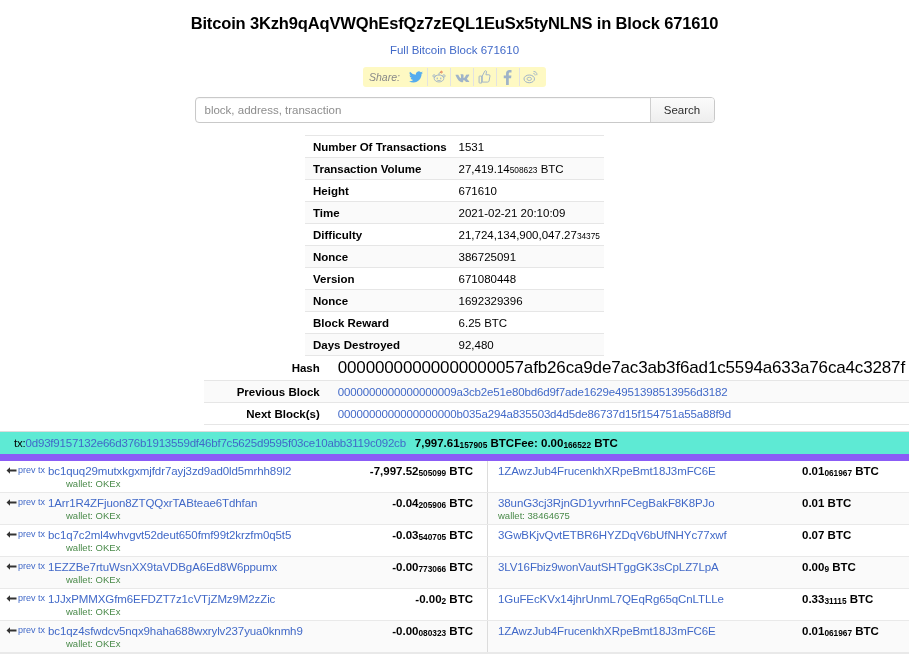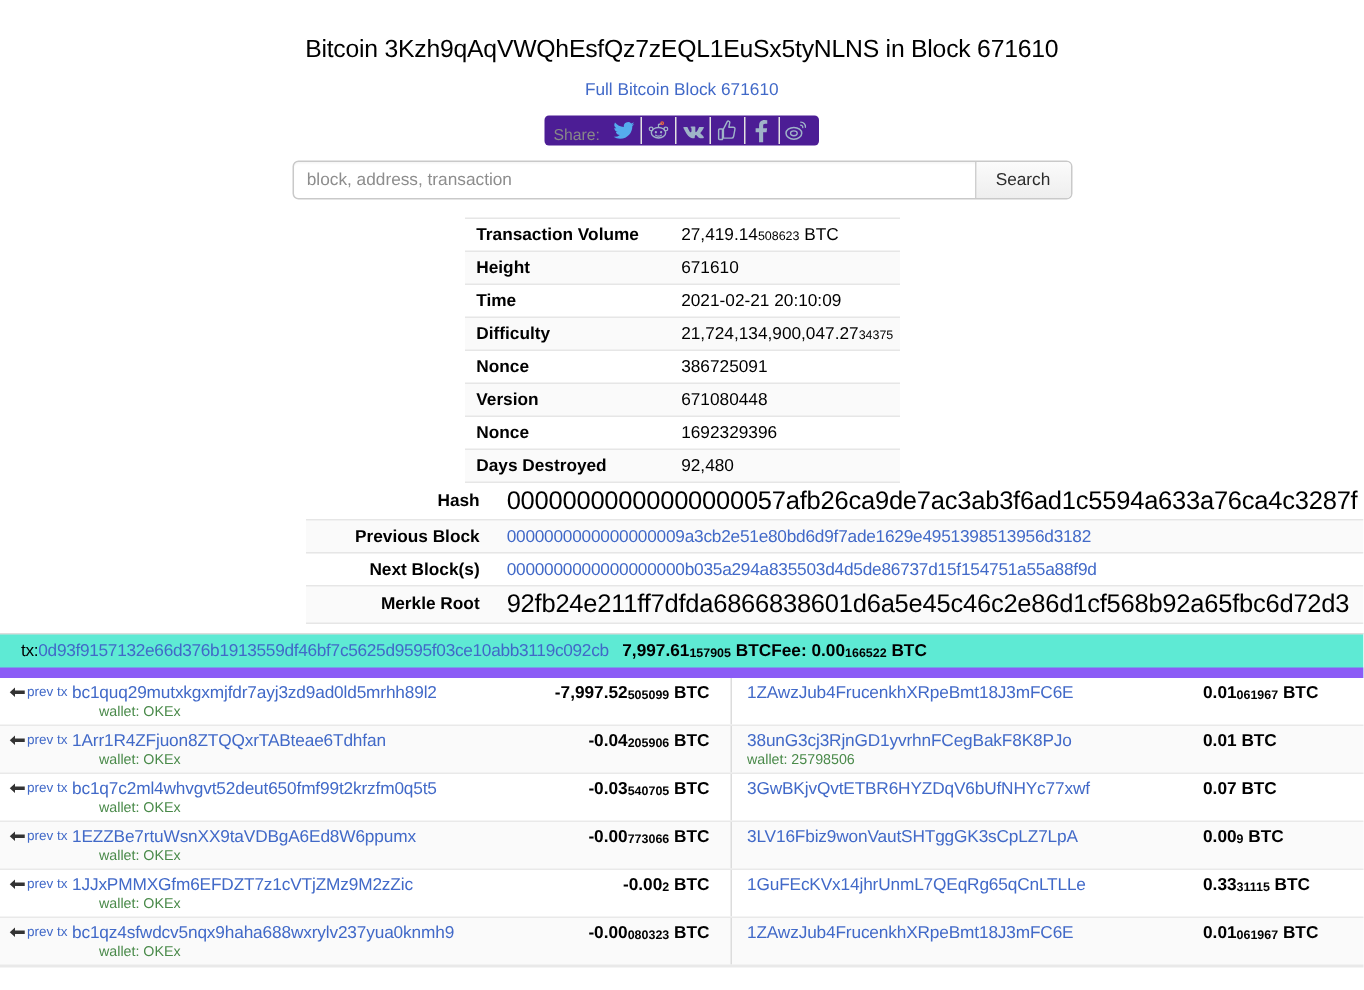"Bitcoin" .page-title { font-weight: normal -> bold; margin: 24px 0 0 0 -> 14px 0 0 0 }
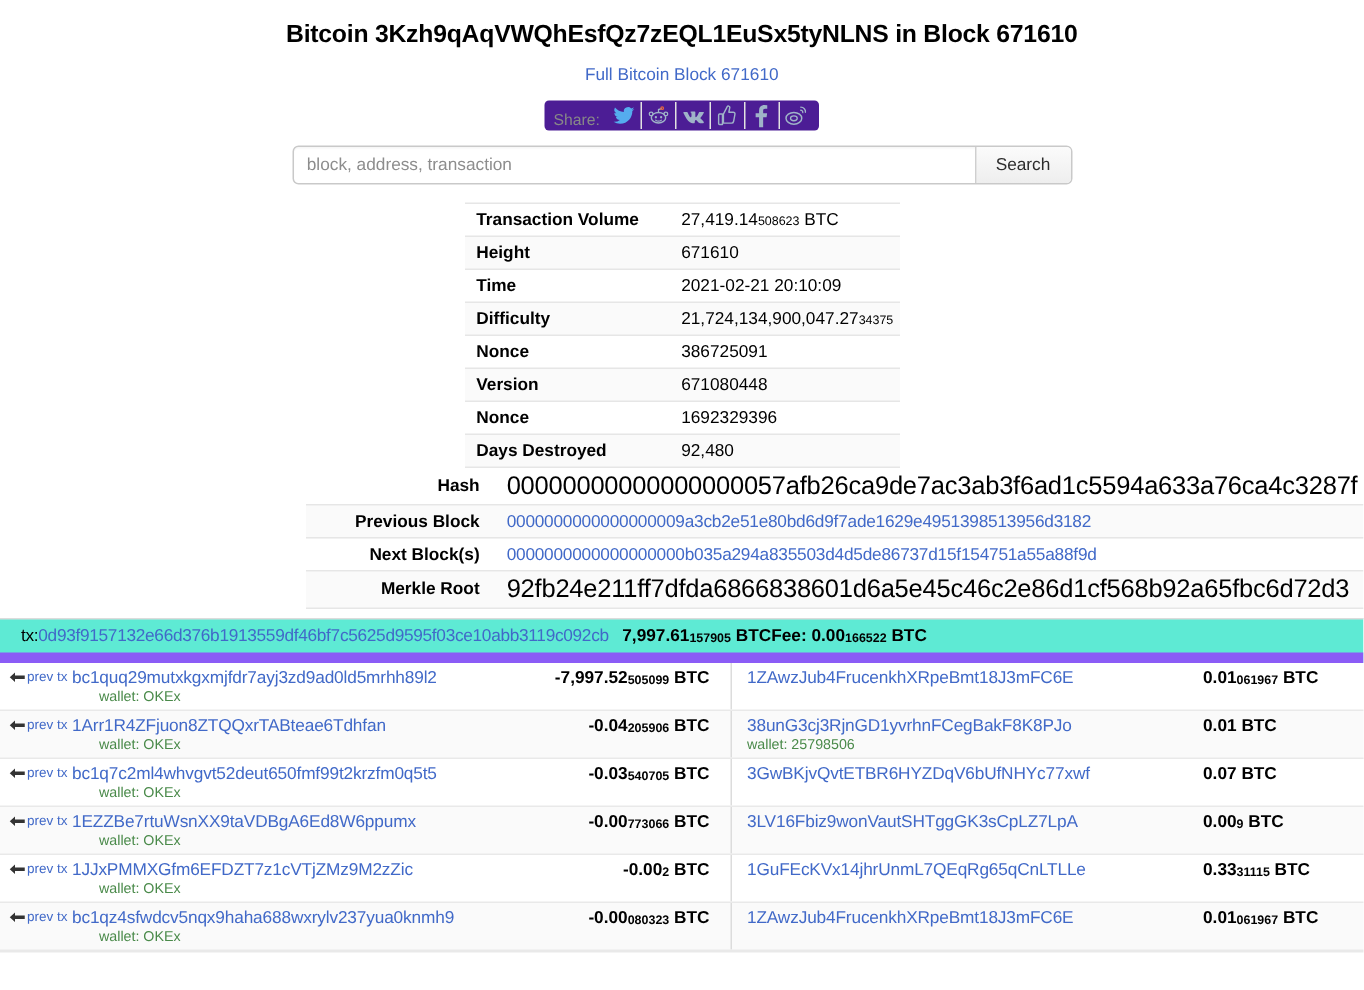"Share:" .share-bar { align-items: flex-end -> center; background: #4c1d95 -> #fef9c3; font-style: none -> italic }
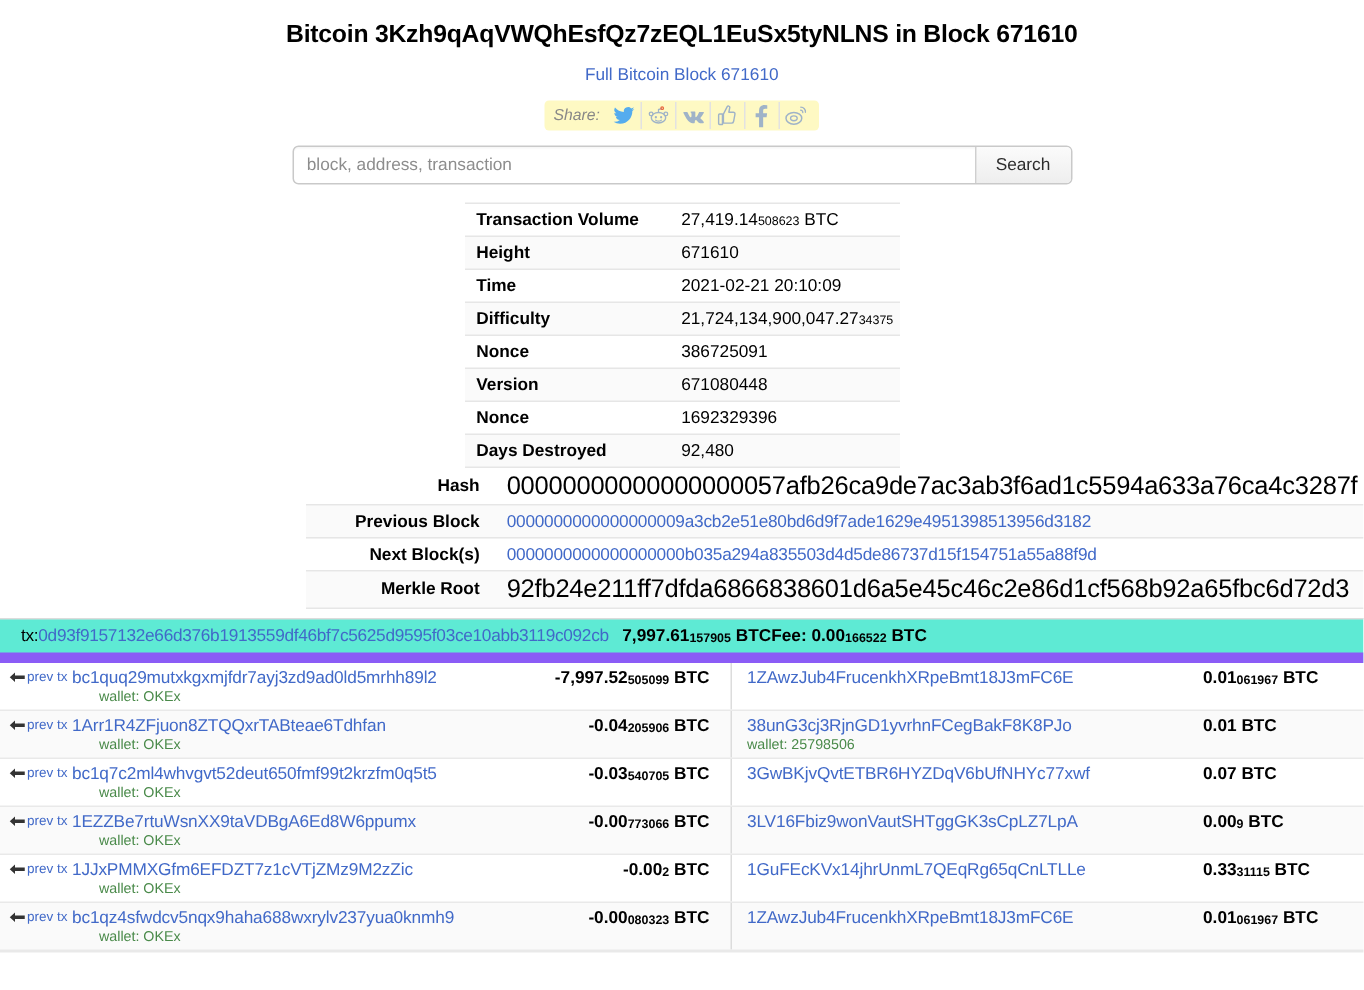"Number Of Transactions" tr { html: none -> <tr> <td>Number Of Transactions</td> <td><span>1531</span></td> </tr> }
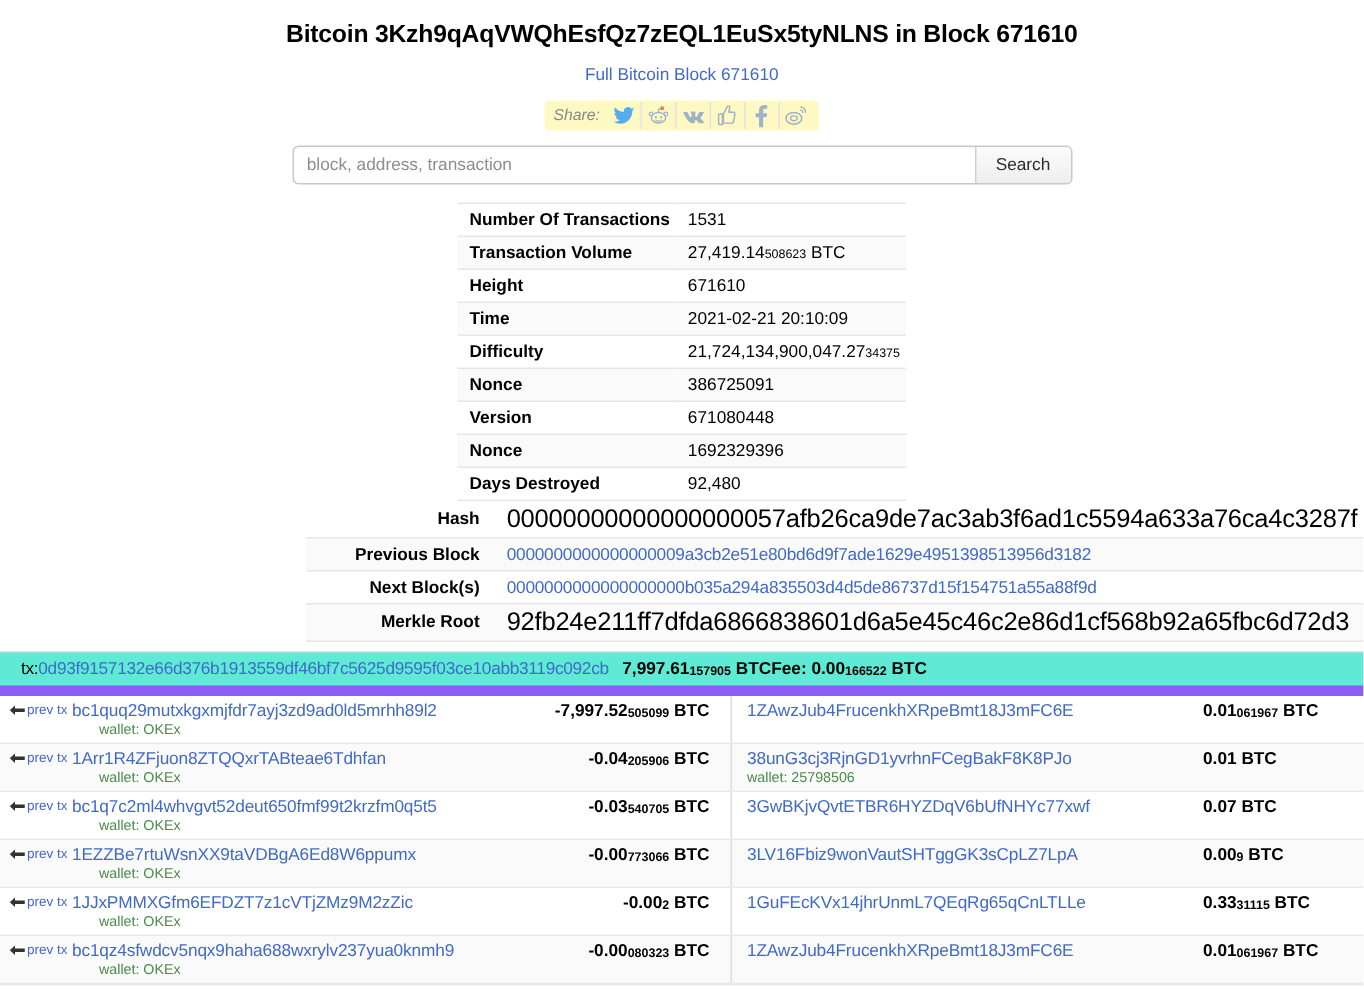"Block Reward" tr { html: none -> <tr> <td>Block Reward</td> <td><span>6.25 BTC</span></td> </tr> }
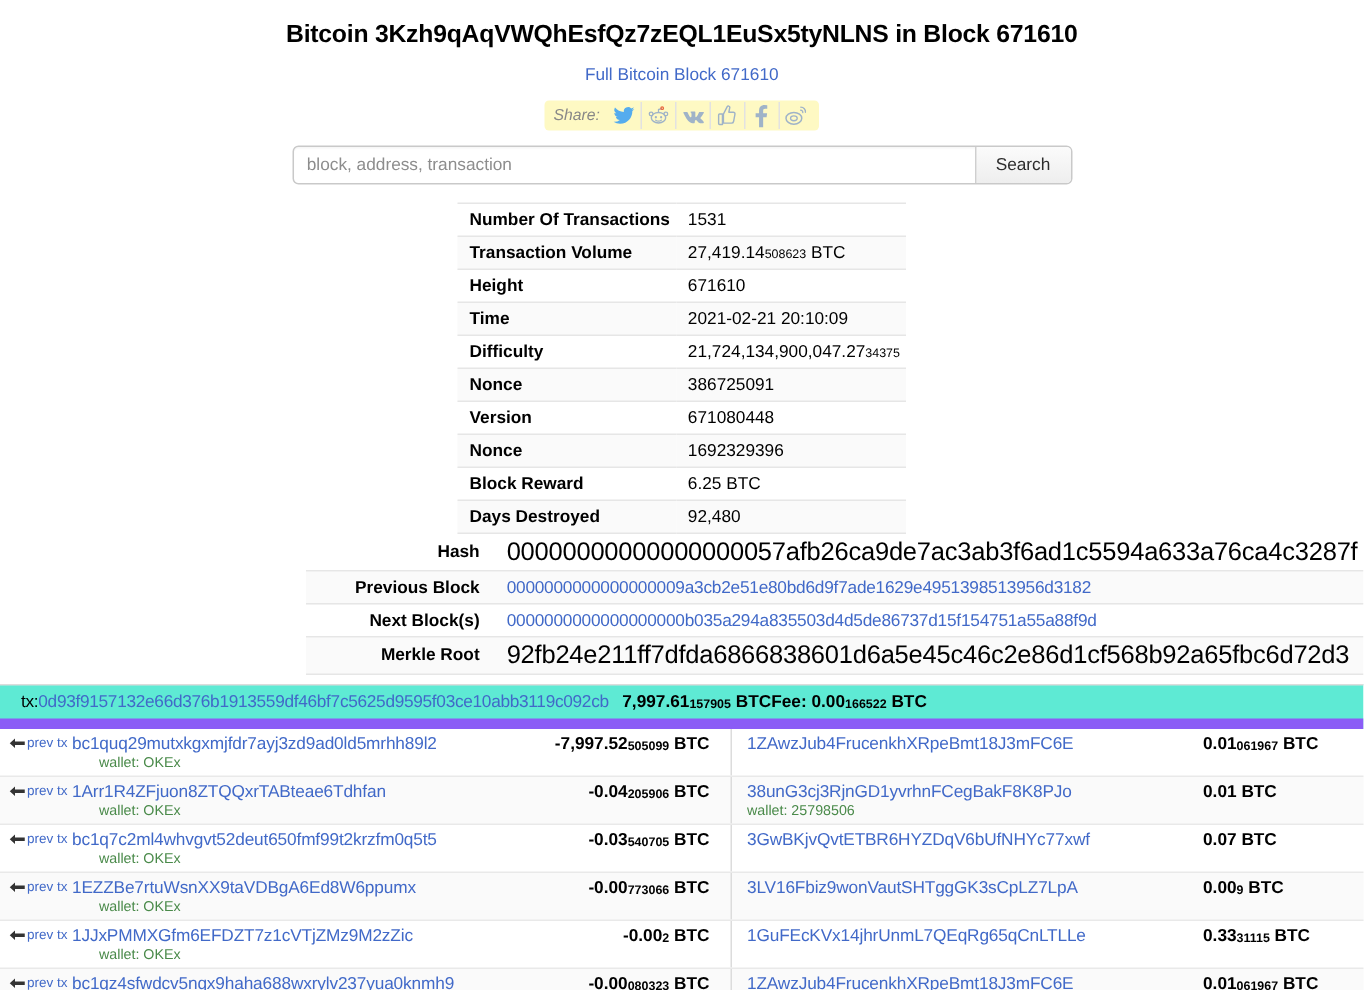"Merkle Root" tr { html: <tr> <td>Merkle Root</td> <td><span>92fb24e211ff7dfda6866838601d6a5e45c46c2e86d1cf568b92a65fbc6d72d3</span></td> </tr> -> none }
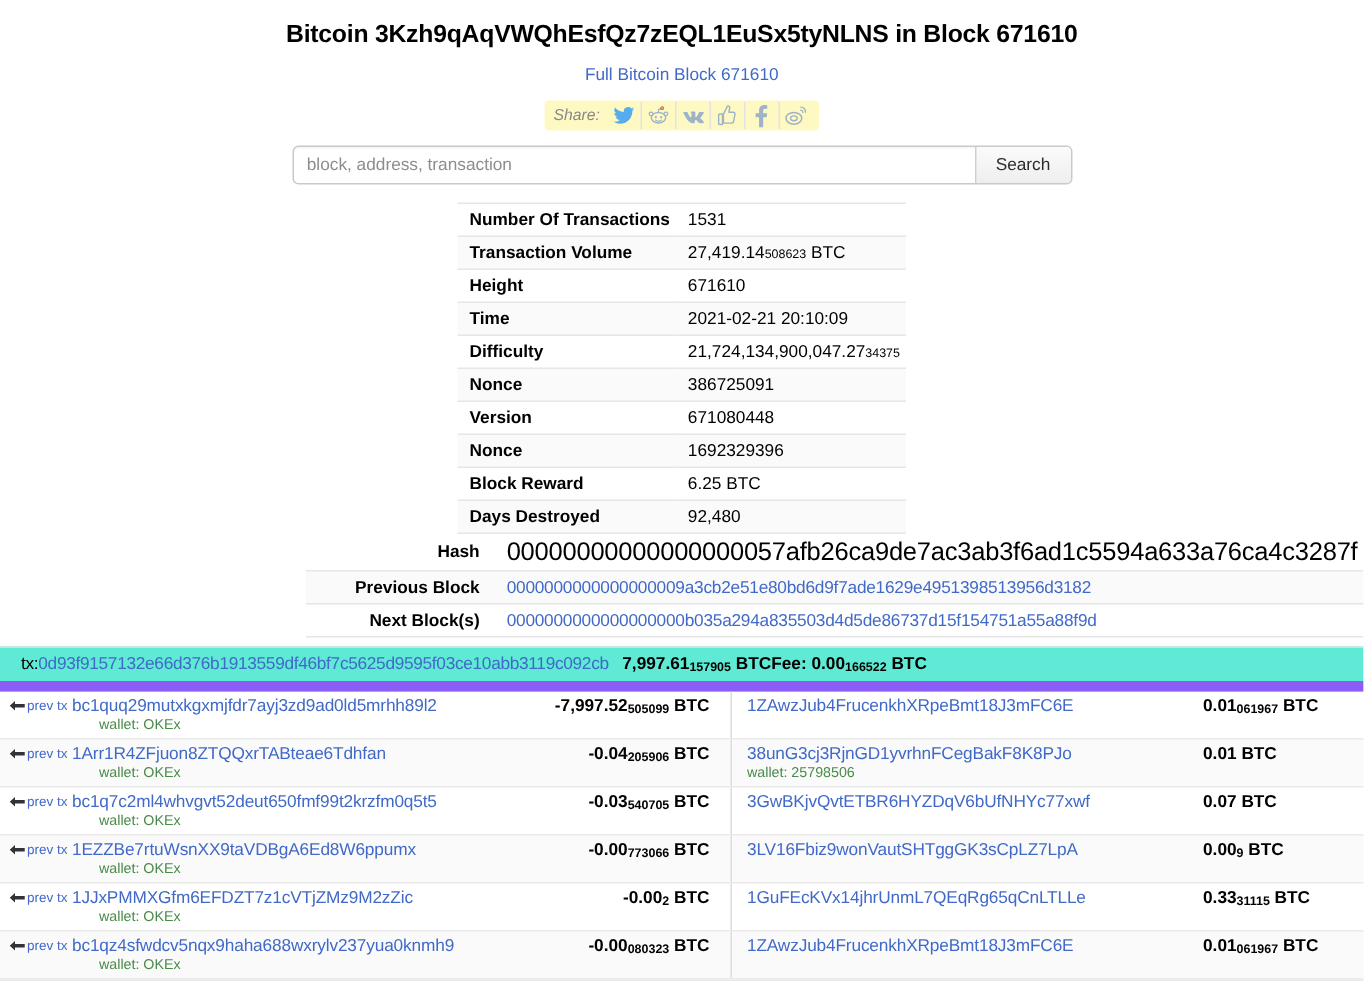"wallet: 25798506" div.wallet { text: 25798506 -> 38464675 }
